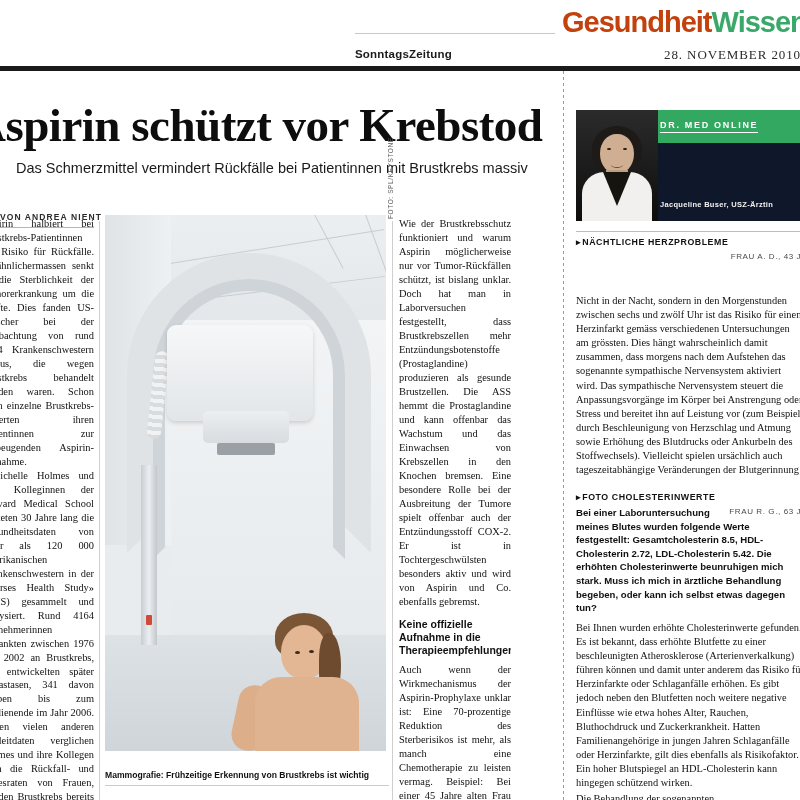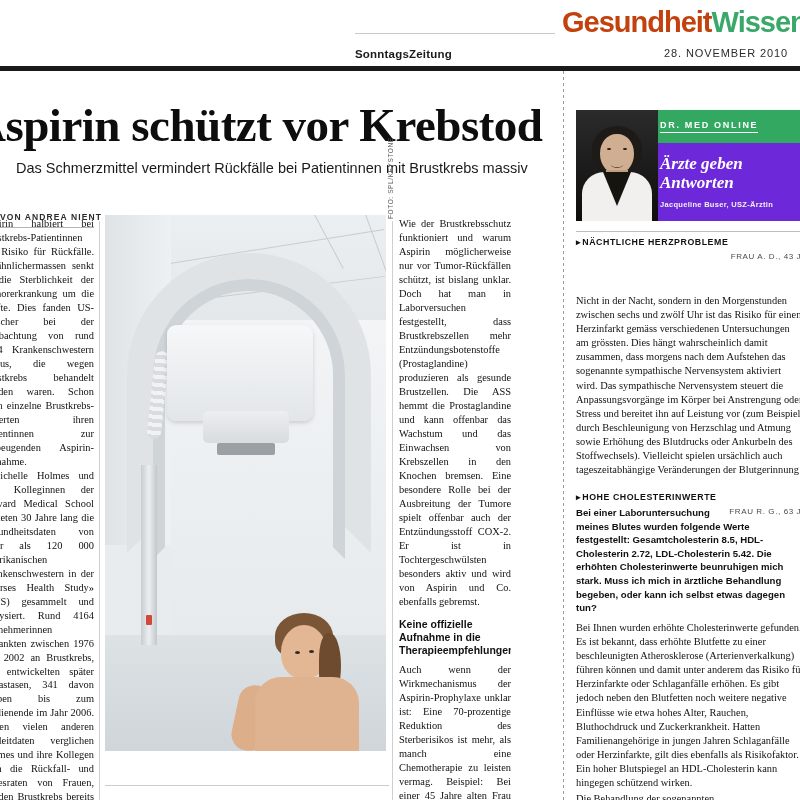"28. NOVEMBER 2010" .issue-date { font-family: Liberation Sans, sans-serif -> Liberation Serif, serif; font-size: 11px -> 13px }
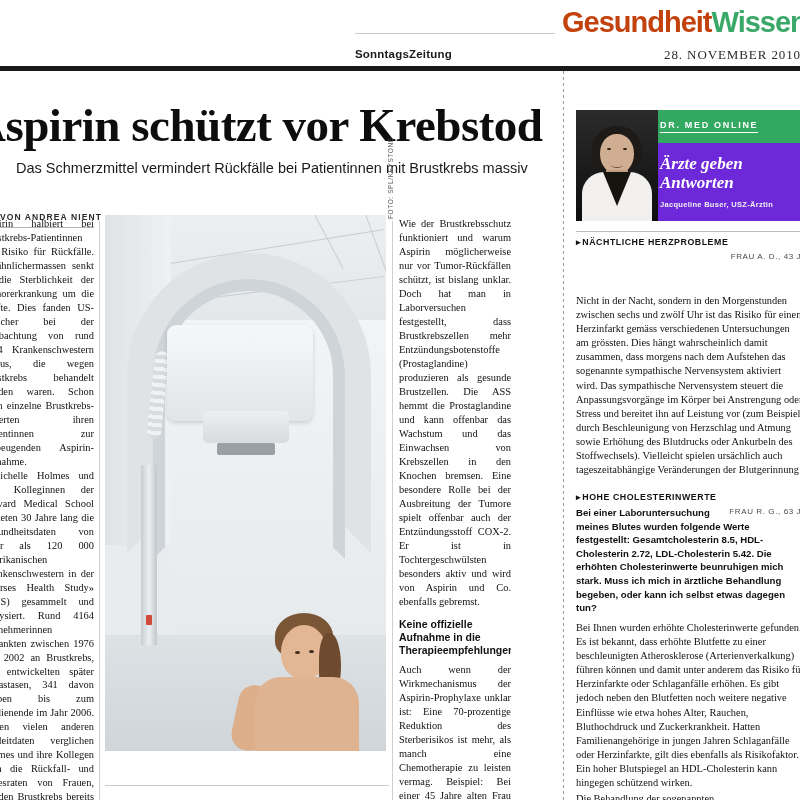"DR. MED ONLINE" .promo { background: #6d28d9 -> #0f172a }
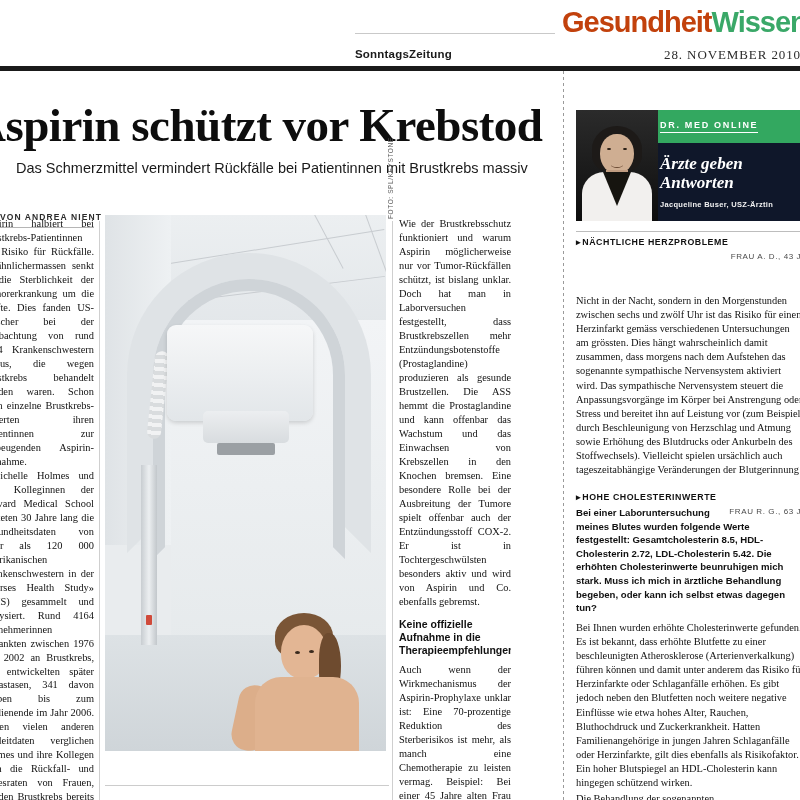"Ärzte geben" div.promo-title { html: <div> <span>Ärzte geben</span><br> <span>Antworten</span> </div> -> none }
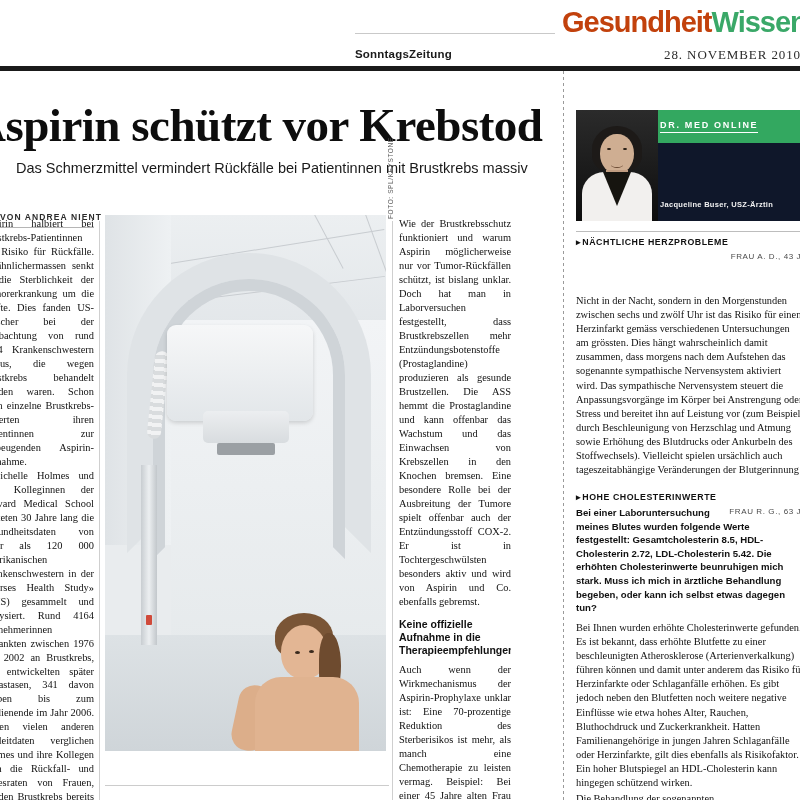"HOHE CHOLESTERINWERTE" span { text: HOHE -> FOTO }
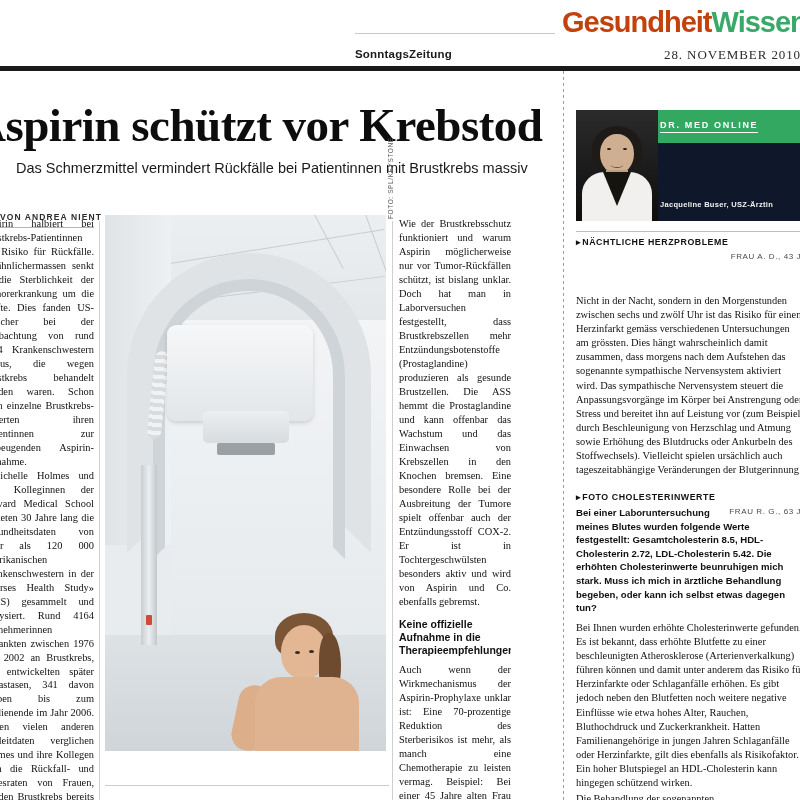"Mammografie: Frühzeitige Erkennung von" div.caption { html: none -> <div>Mammografie: Frühzeitige Erkennung von Brustkrebs ist wichtig</div> }
